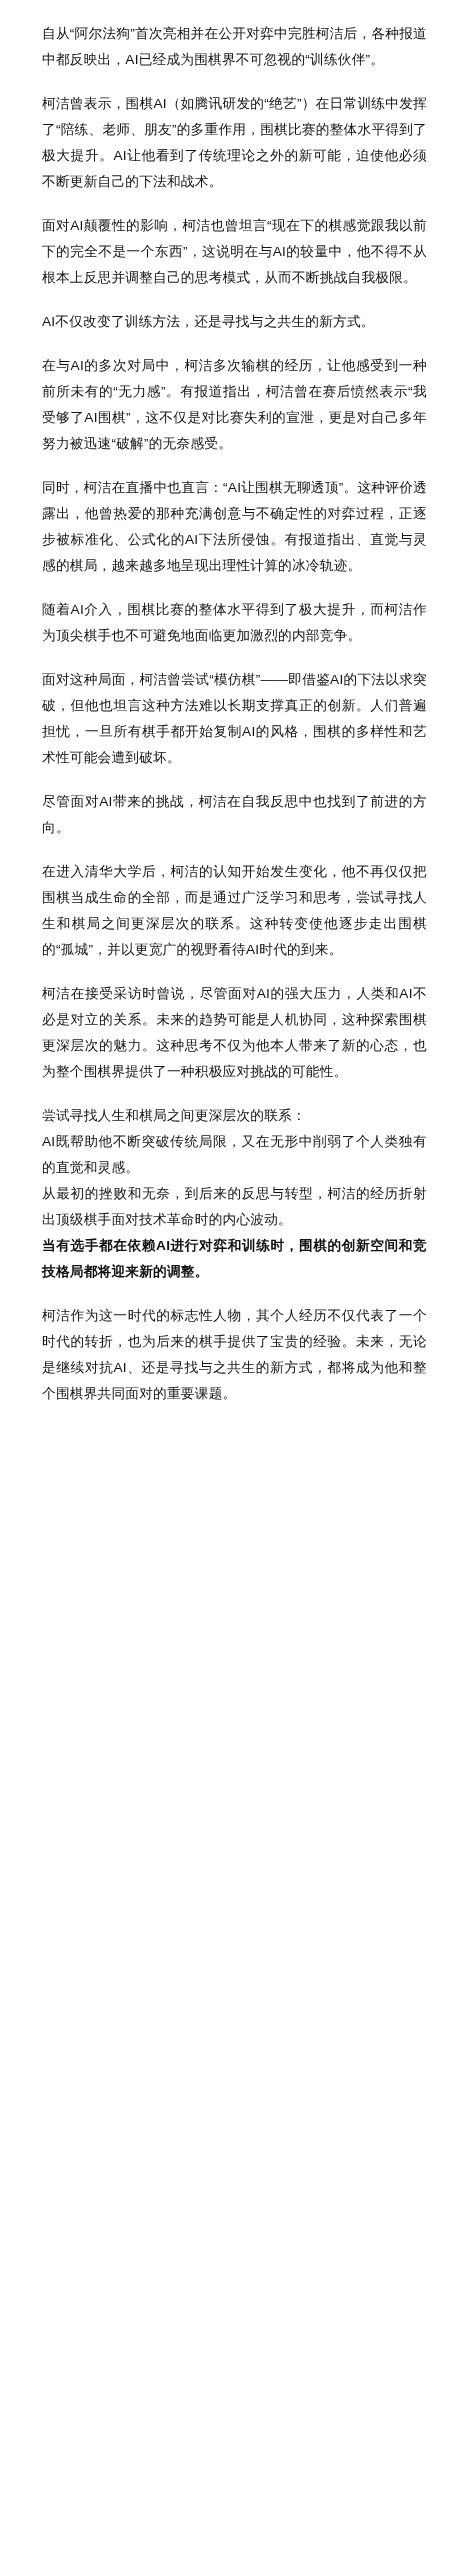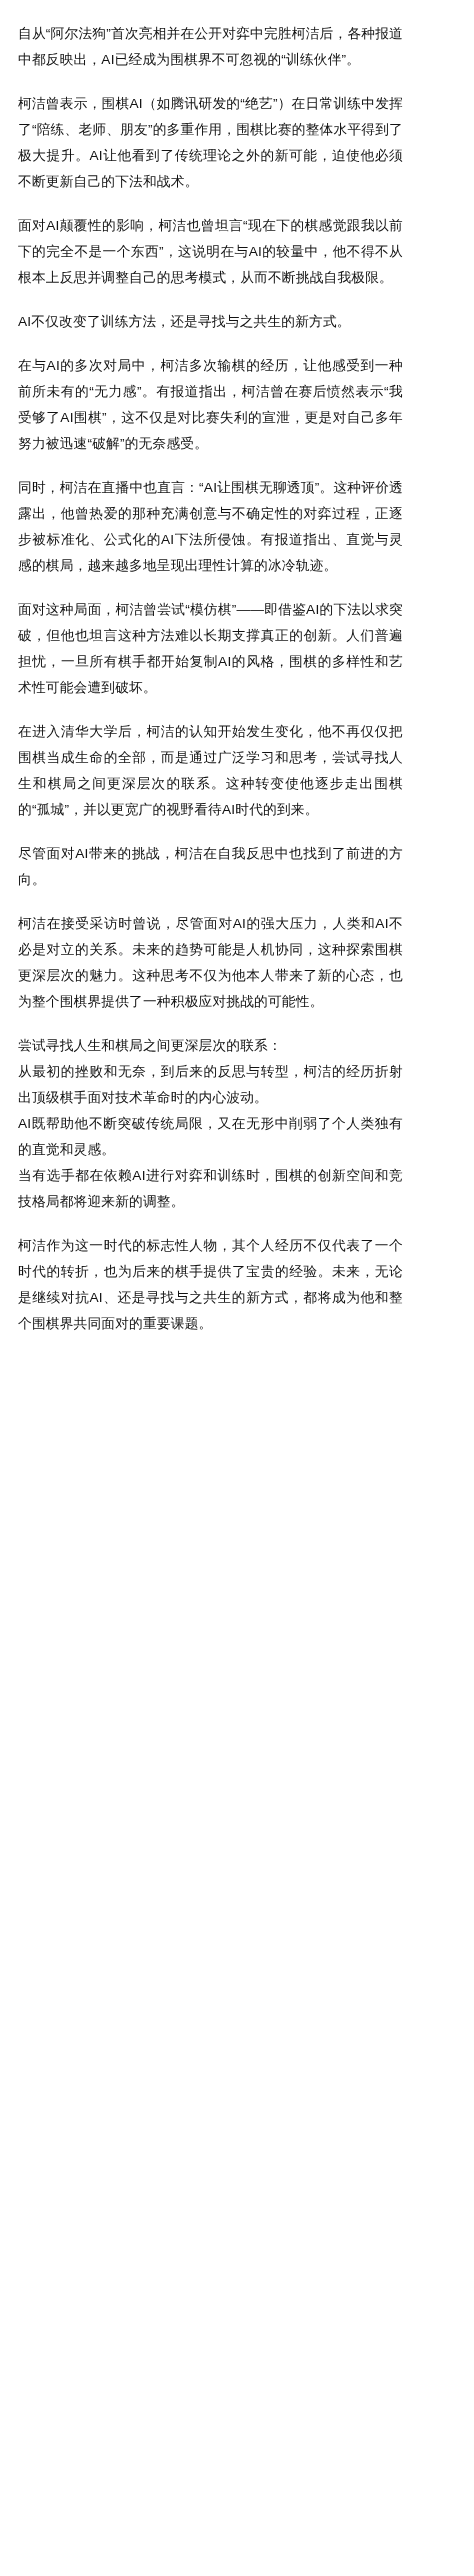"自从“阿尔法狗”首次亮相并在公开对弈中完胜柯洁后，各种报道中都反映出，AI已经成" .page { margin-left: none -> 24px }
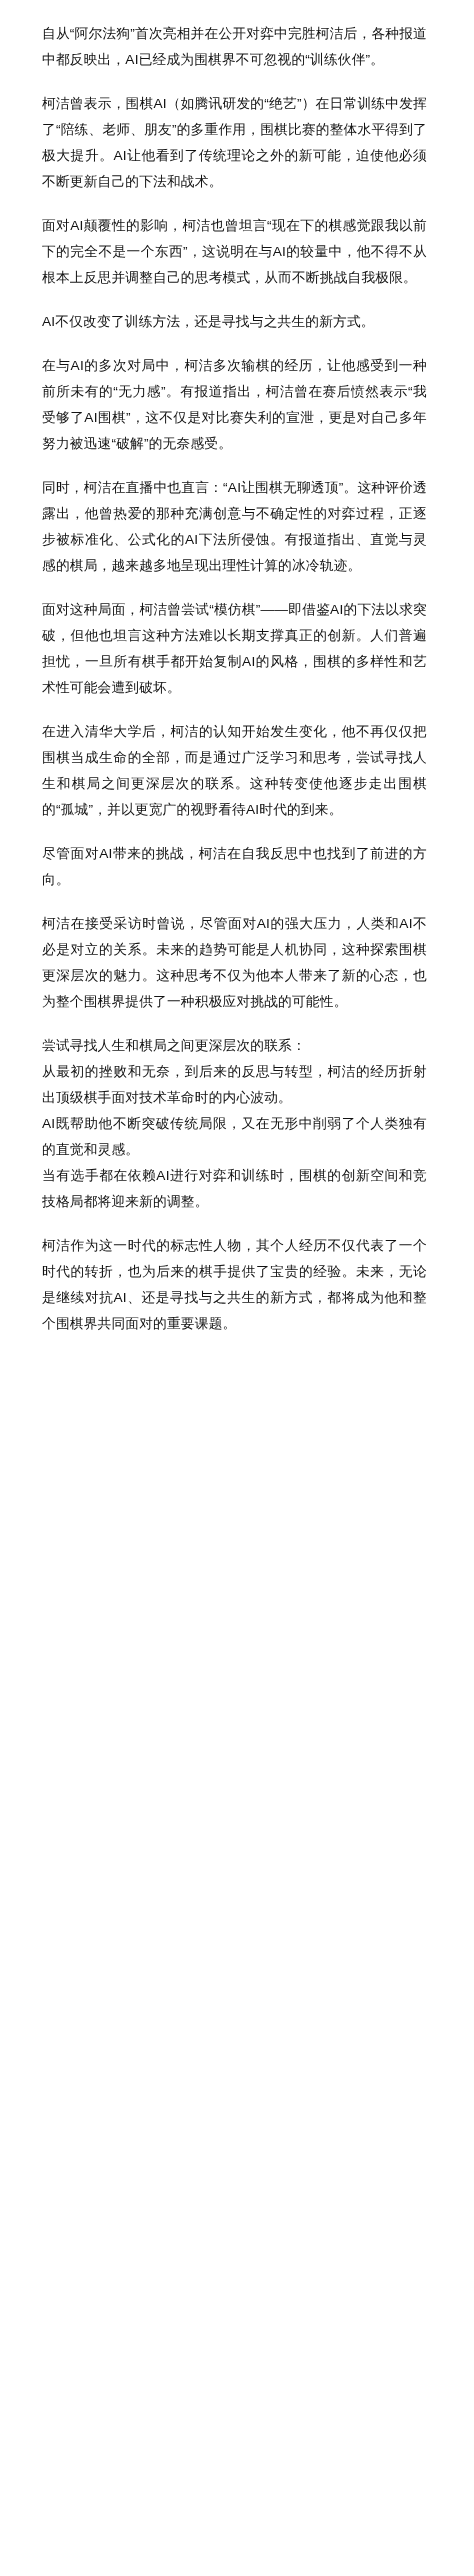"随着AI介入，围棋比赛的整体水平得到了极大提升，而柯洁作为顶尖棋手也不可避免地面" p.para { html: none -> <p>随着AI介入，围棋比赛的整体水平得到了极大提升，而柯洁作为顶尖棋手也不可避免地面临更加激烈的内部竞争。</p> }
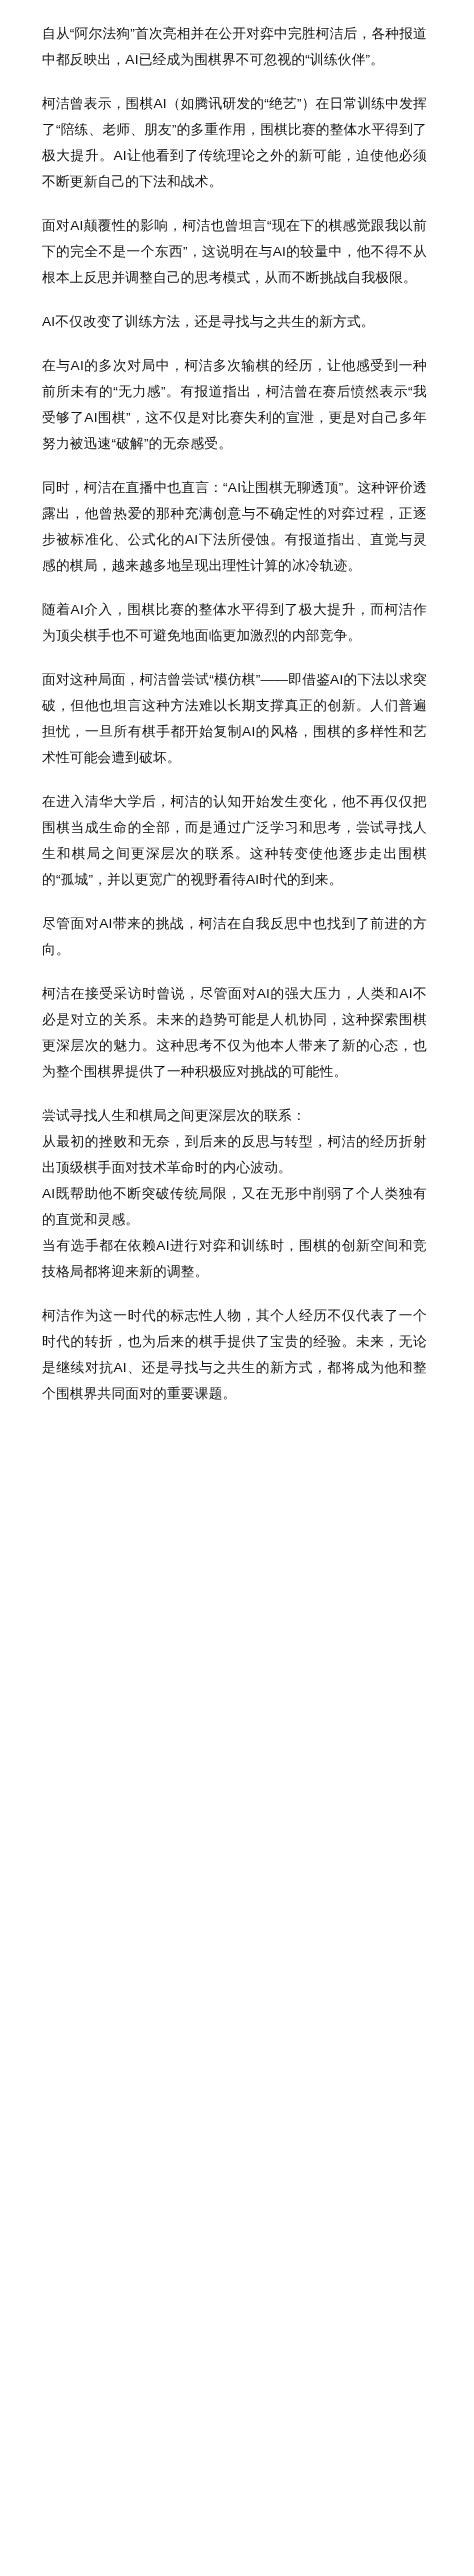"在进入清华大学后，柯洁的认知开始发生变化，他不再仅仅把围棋当成生命的全部，而是通" p.para { order: before "尽管面对AI带来的挑战，柯洁在自我反思中也找到了前进的方向。" -> after "尽管面对AI带来的挑战，柯洁在自我反思中也找到了前进的方向。" }
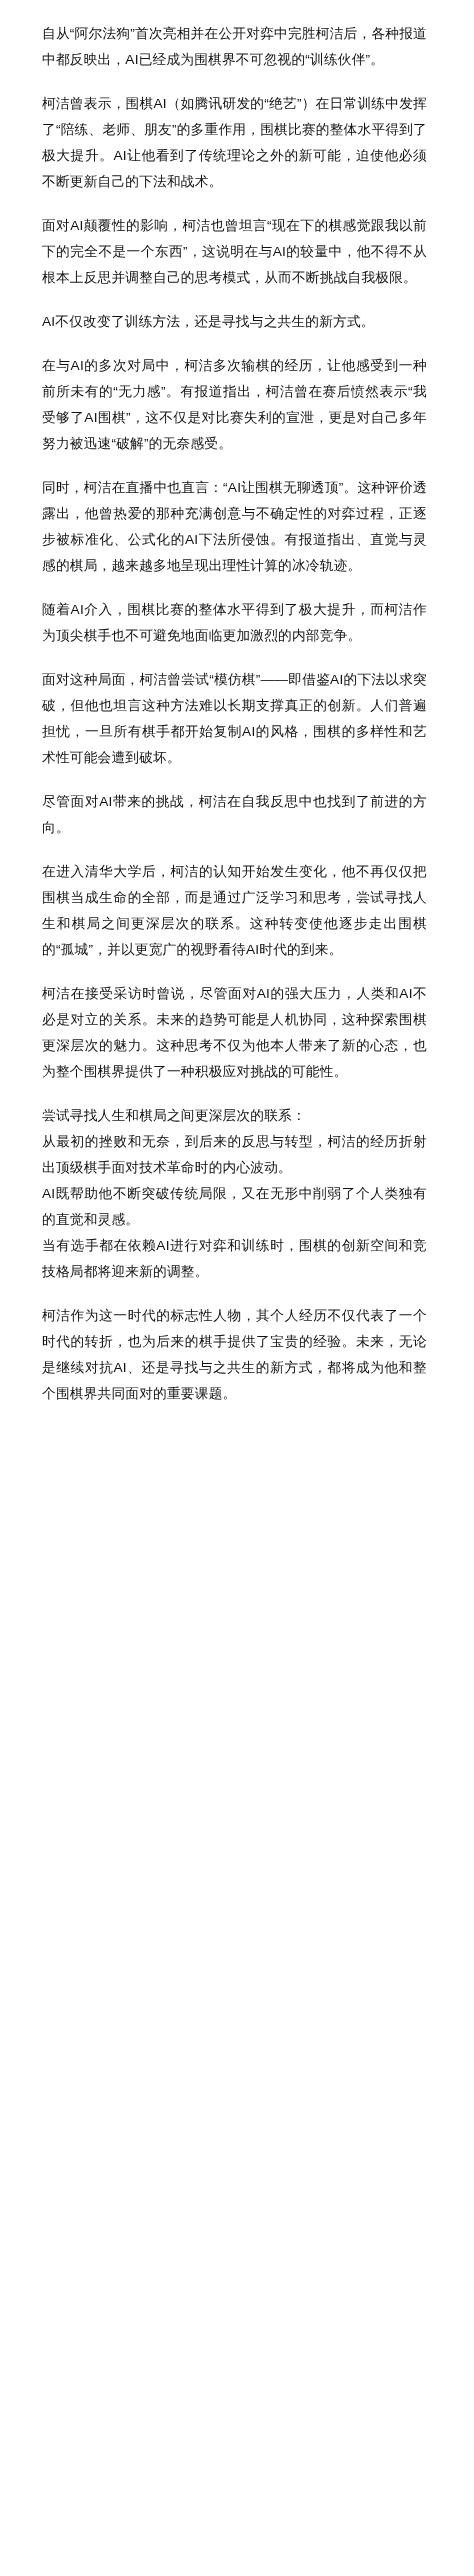"从最初的挫败和无奈，到后来的反思与转型，柯洁的经历折射出顶级棋手面对技术革命时的" p.para { order: before "AI既帮助他不断突破传统局限，又在无形中削弱了个人类独有的直觉和灵感。" -> after "AI既帮助他不断突破传统局限，又在无形中削弱了个人类独有的直觉和灵感。" }
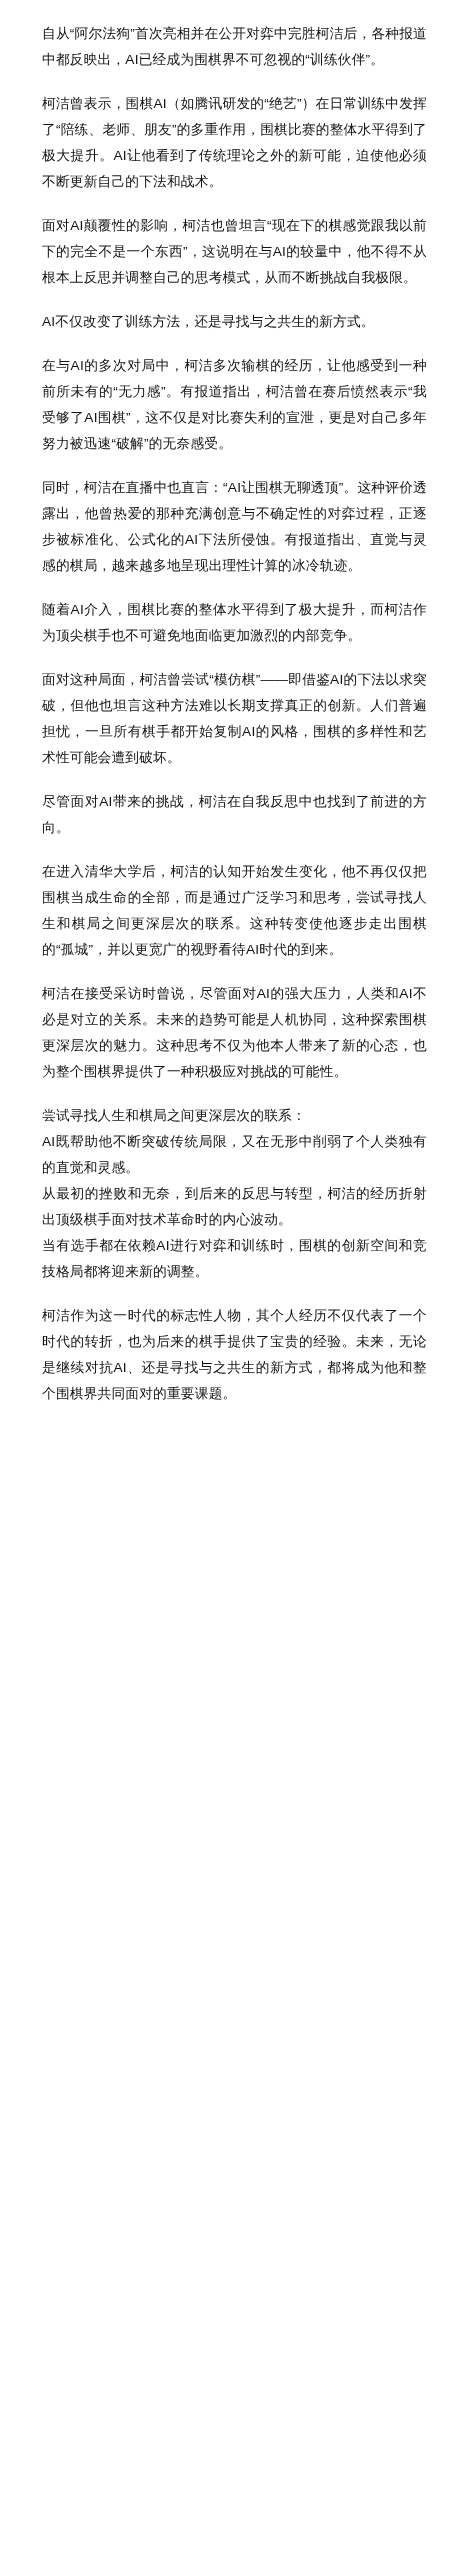"当有选手都在依赖AI进行对弈和训练时，围棋的创新空间和竞技格局都将迎来新的调整。" .para.group-end { font-weight: none -> bold }
